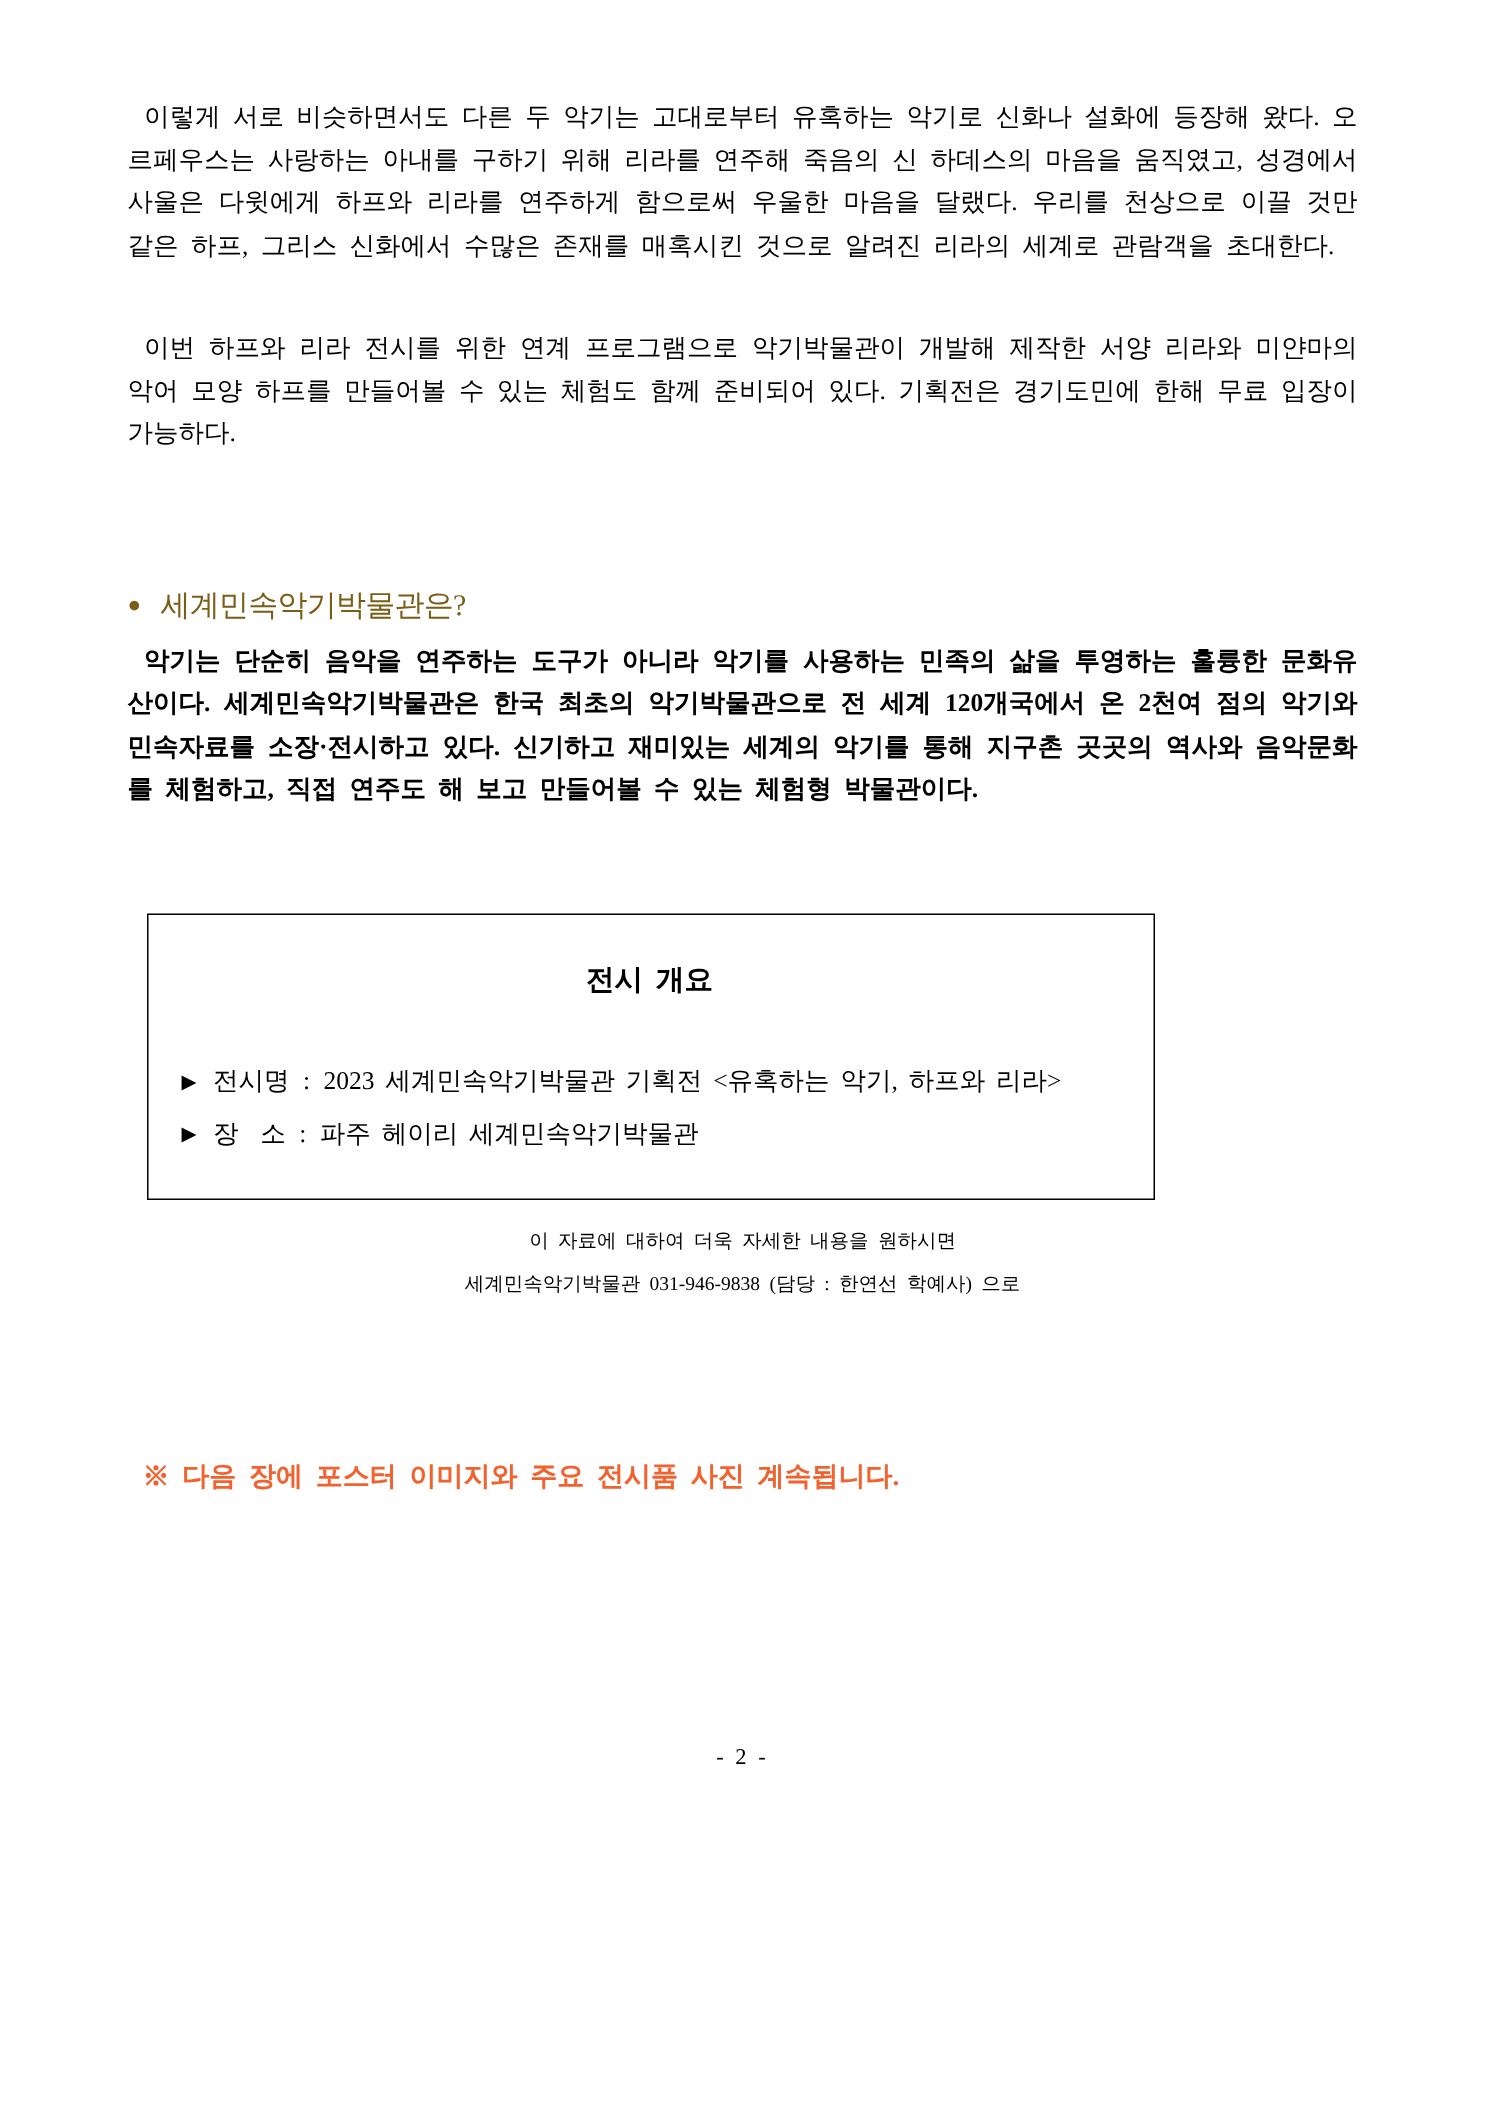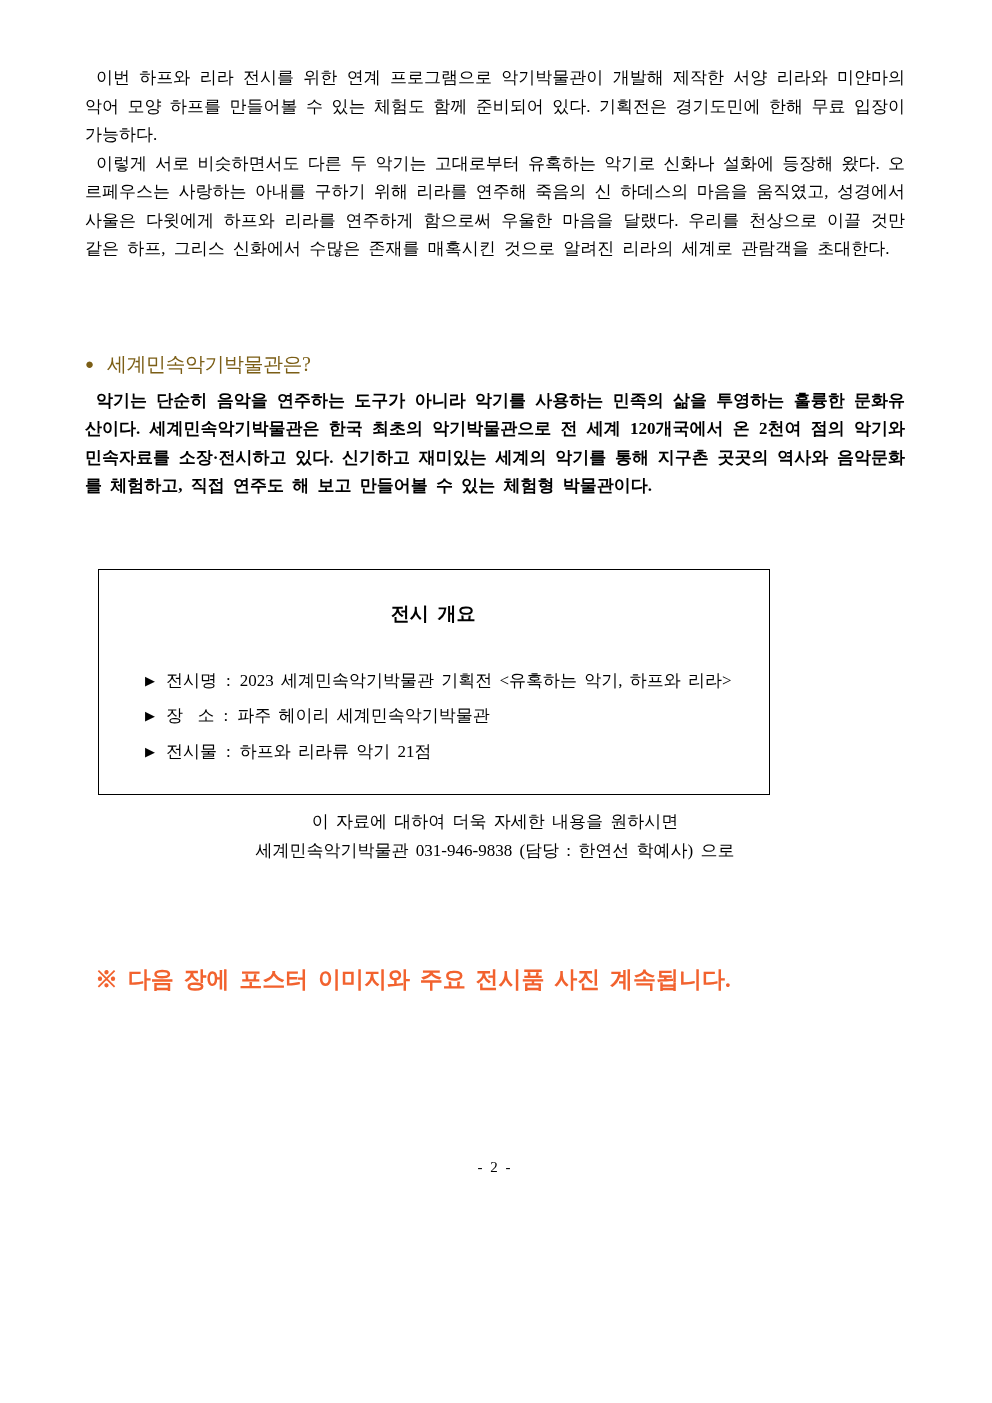"이번 하프와 리라 전시를 위한" p.para { order: before "이렇게 서로 비슷하면서도 다른 두" -> after "이렇게 서로 비슷하면서도 다른 두" }
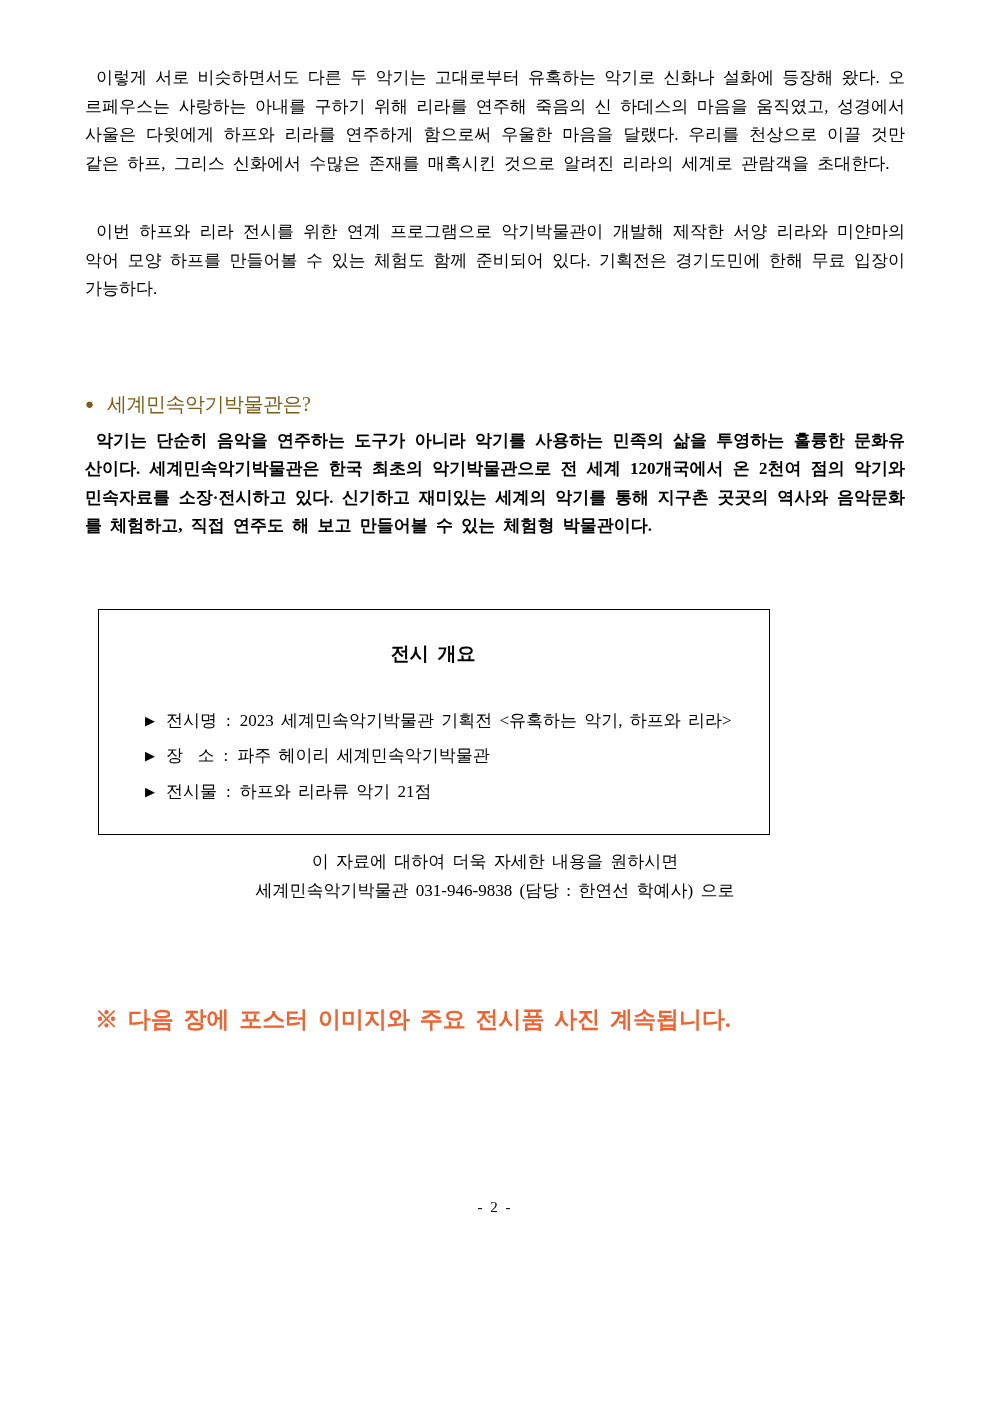"▶ 전시명 : 2023 세계민속악기박물관" .box-item { margin-left: 24px -> none }
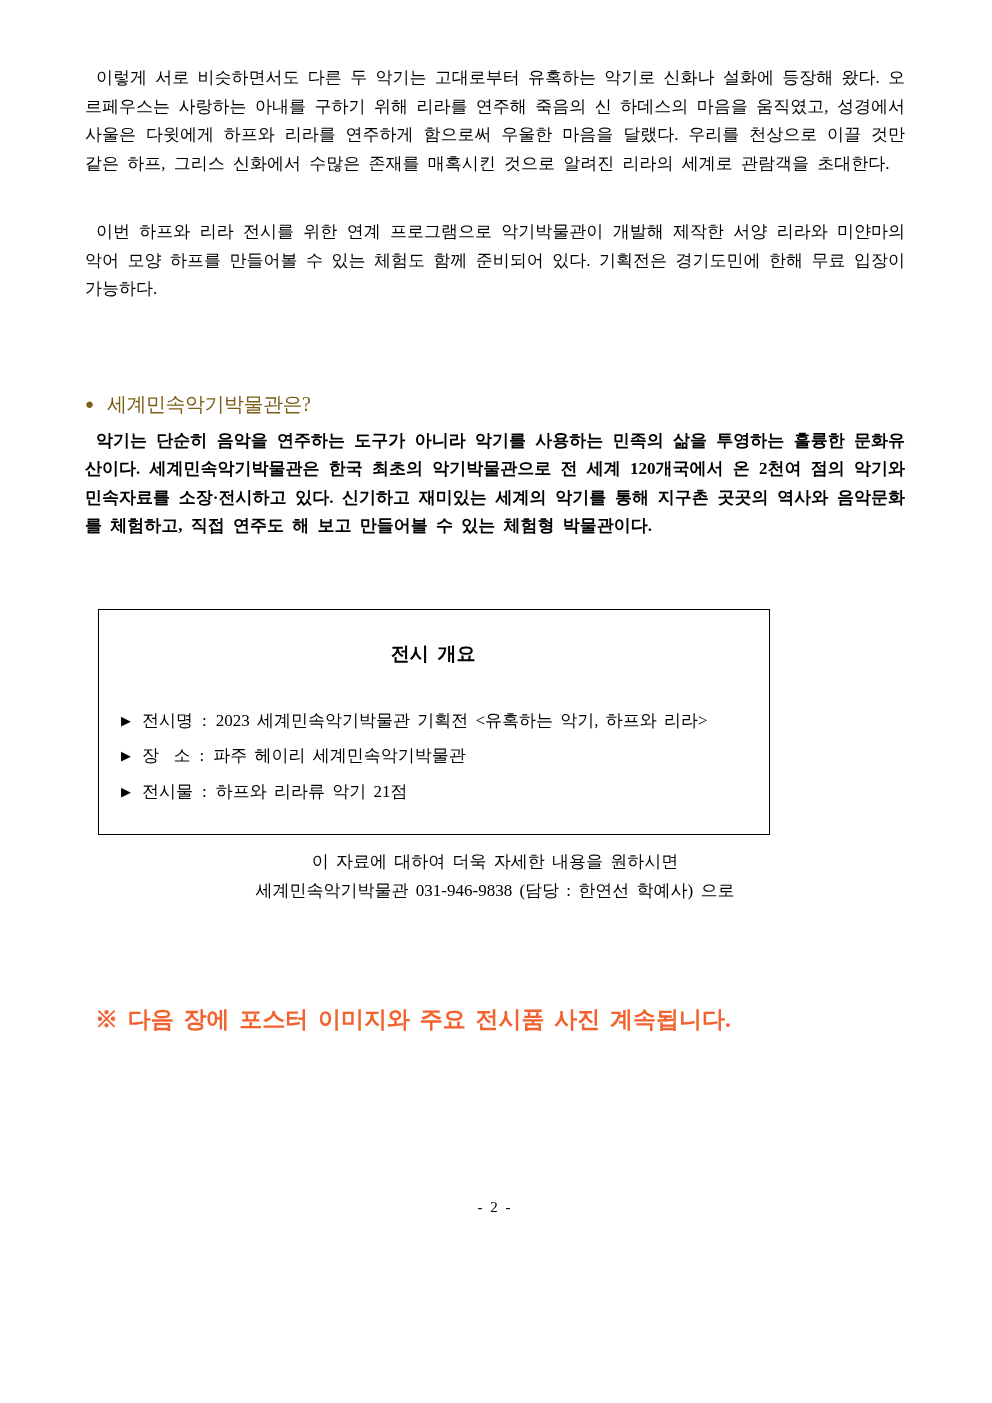"▶ 전시물 : 하프와 리라류" div.box-item { html: <div> <span>▶</span><span>전시물</span><span>:</span><span>하프와 리라류 악기 21점</span> </div> -> none }
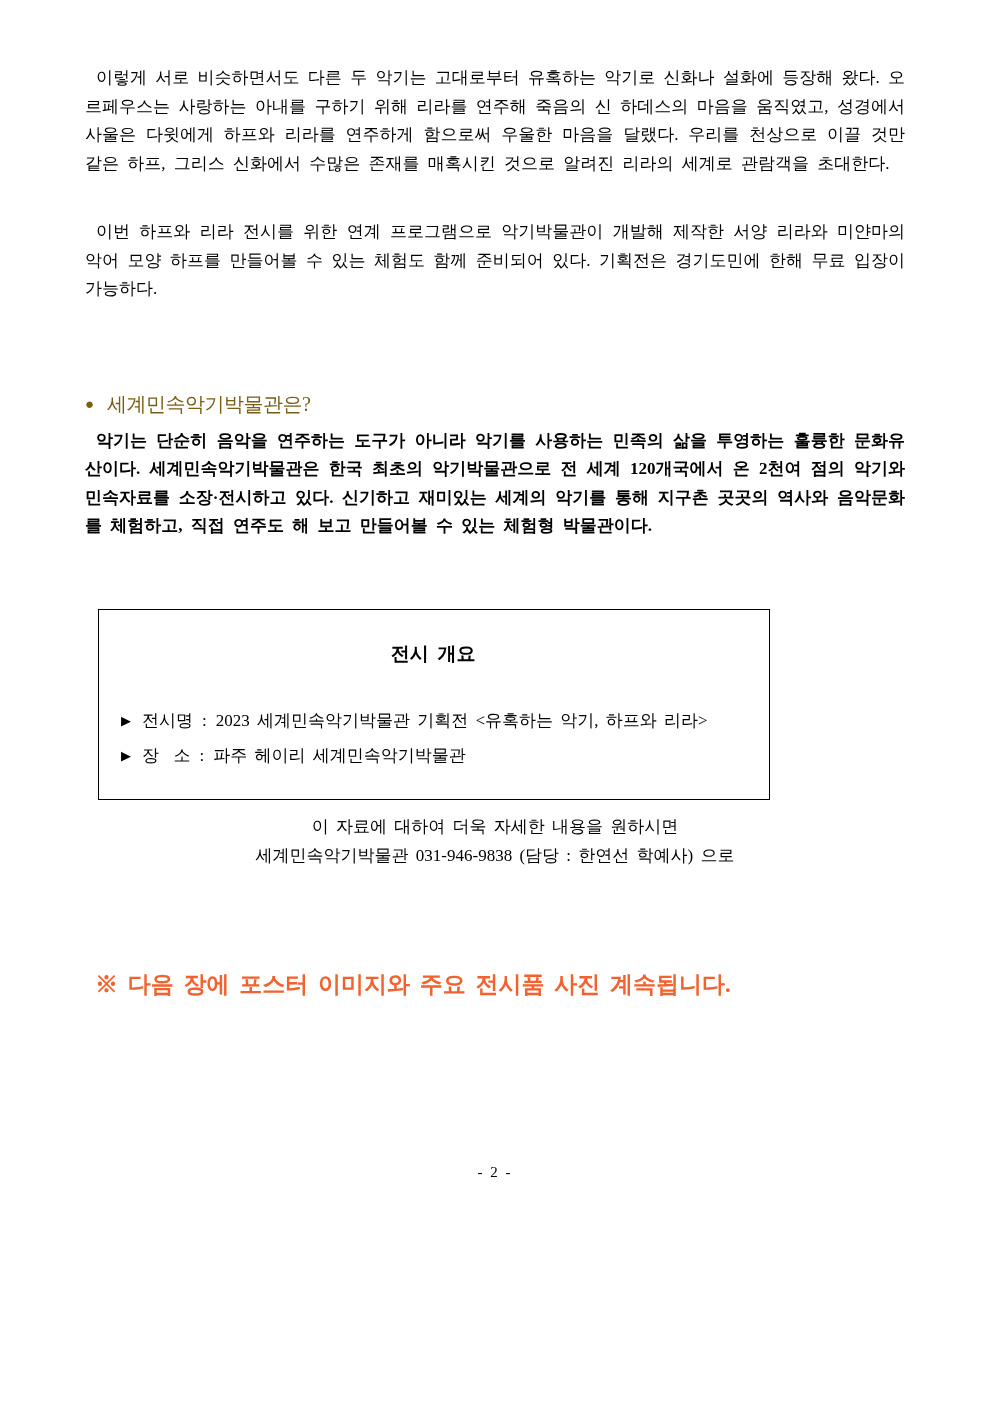"이 자료에 대하여 더욱 자세한" .contact { font-size: 17px -> 13px }
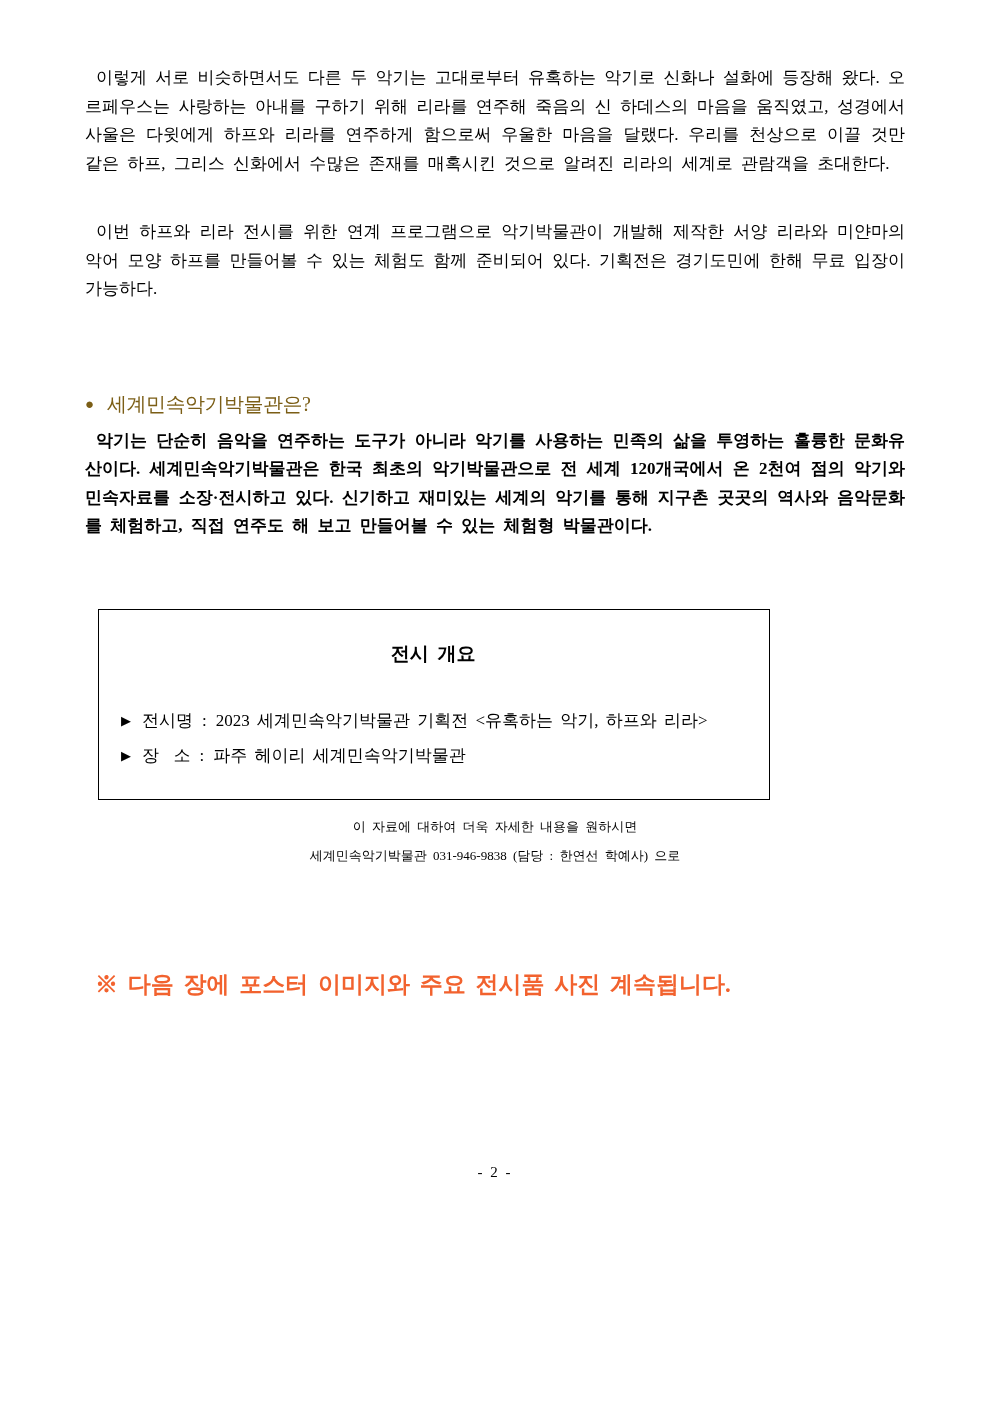"※ 다음 장에 포스터 이미지와" .note { font-size: 23px -> 18px }
